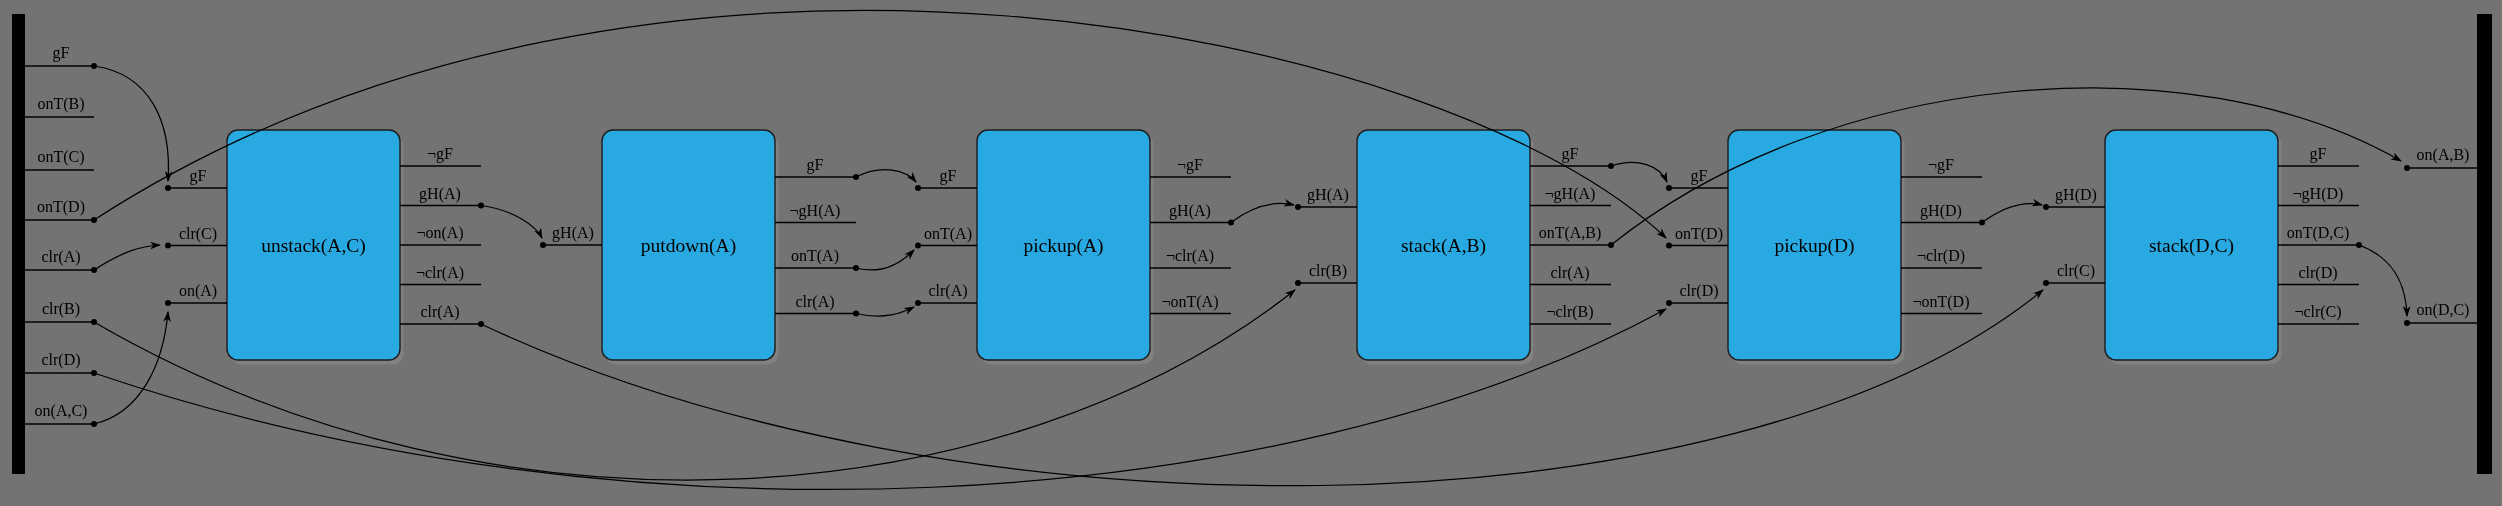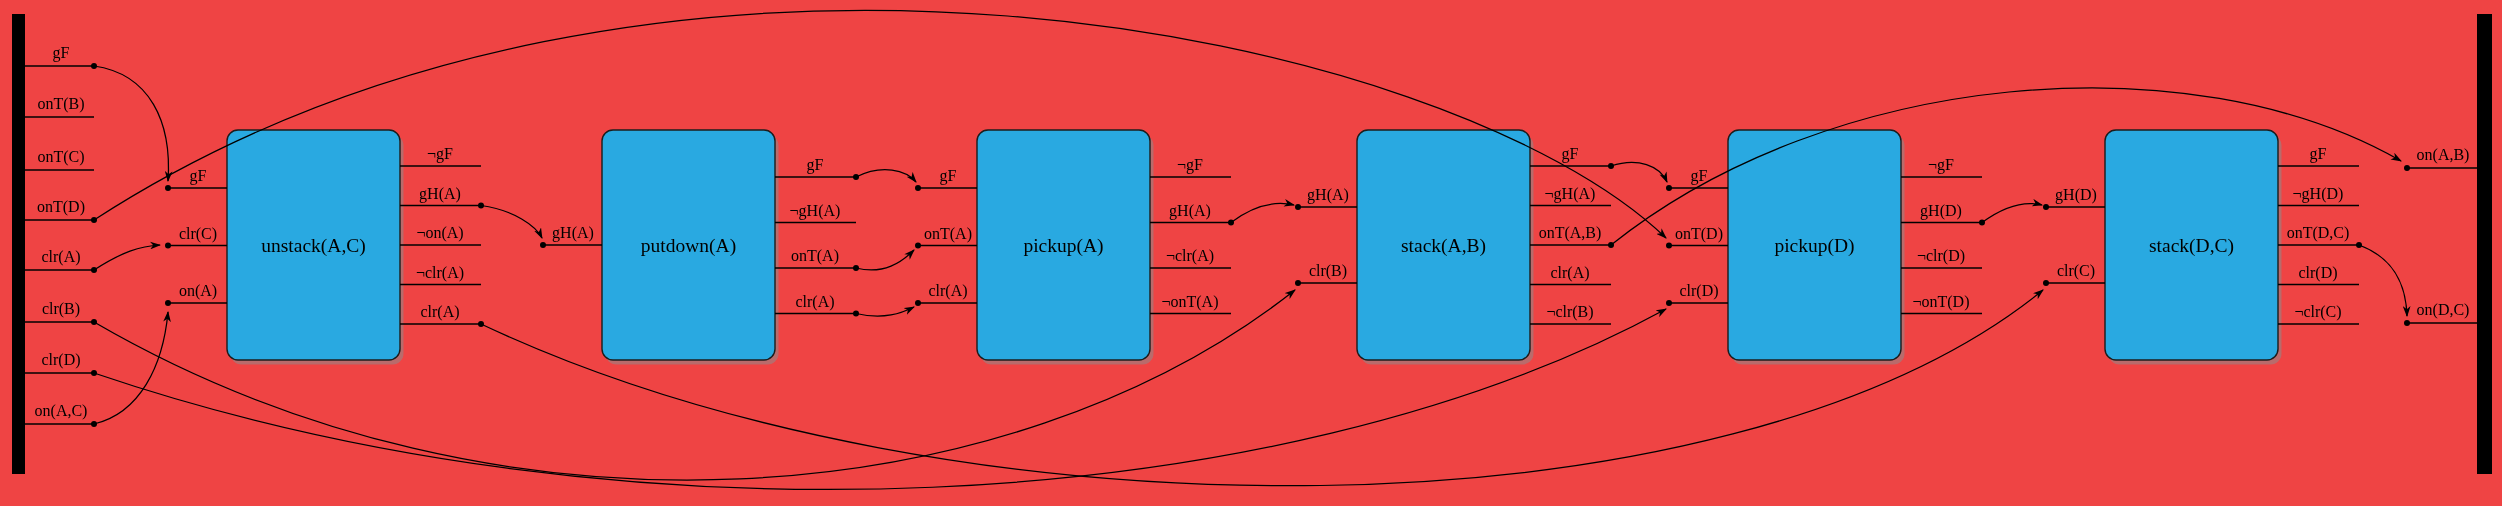"gF" #stage { background: #ef4444 -> #737373 }
